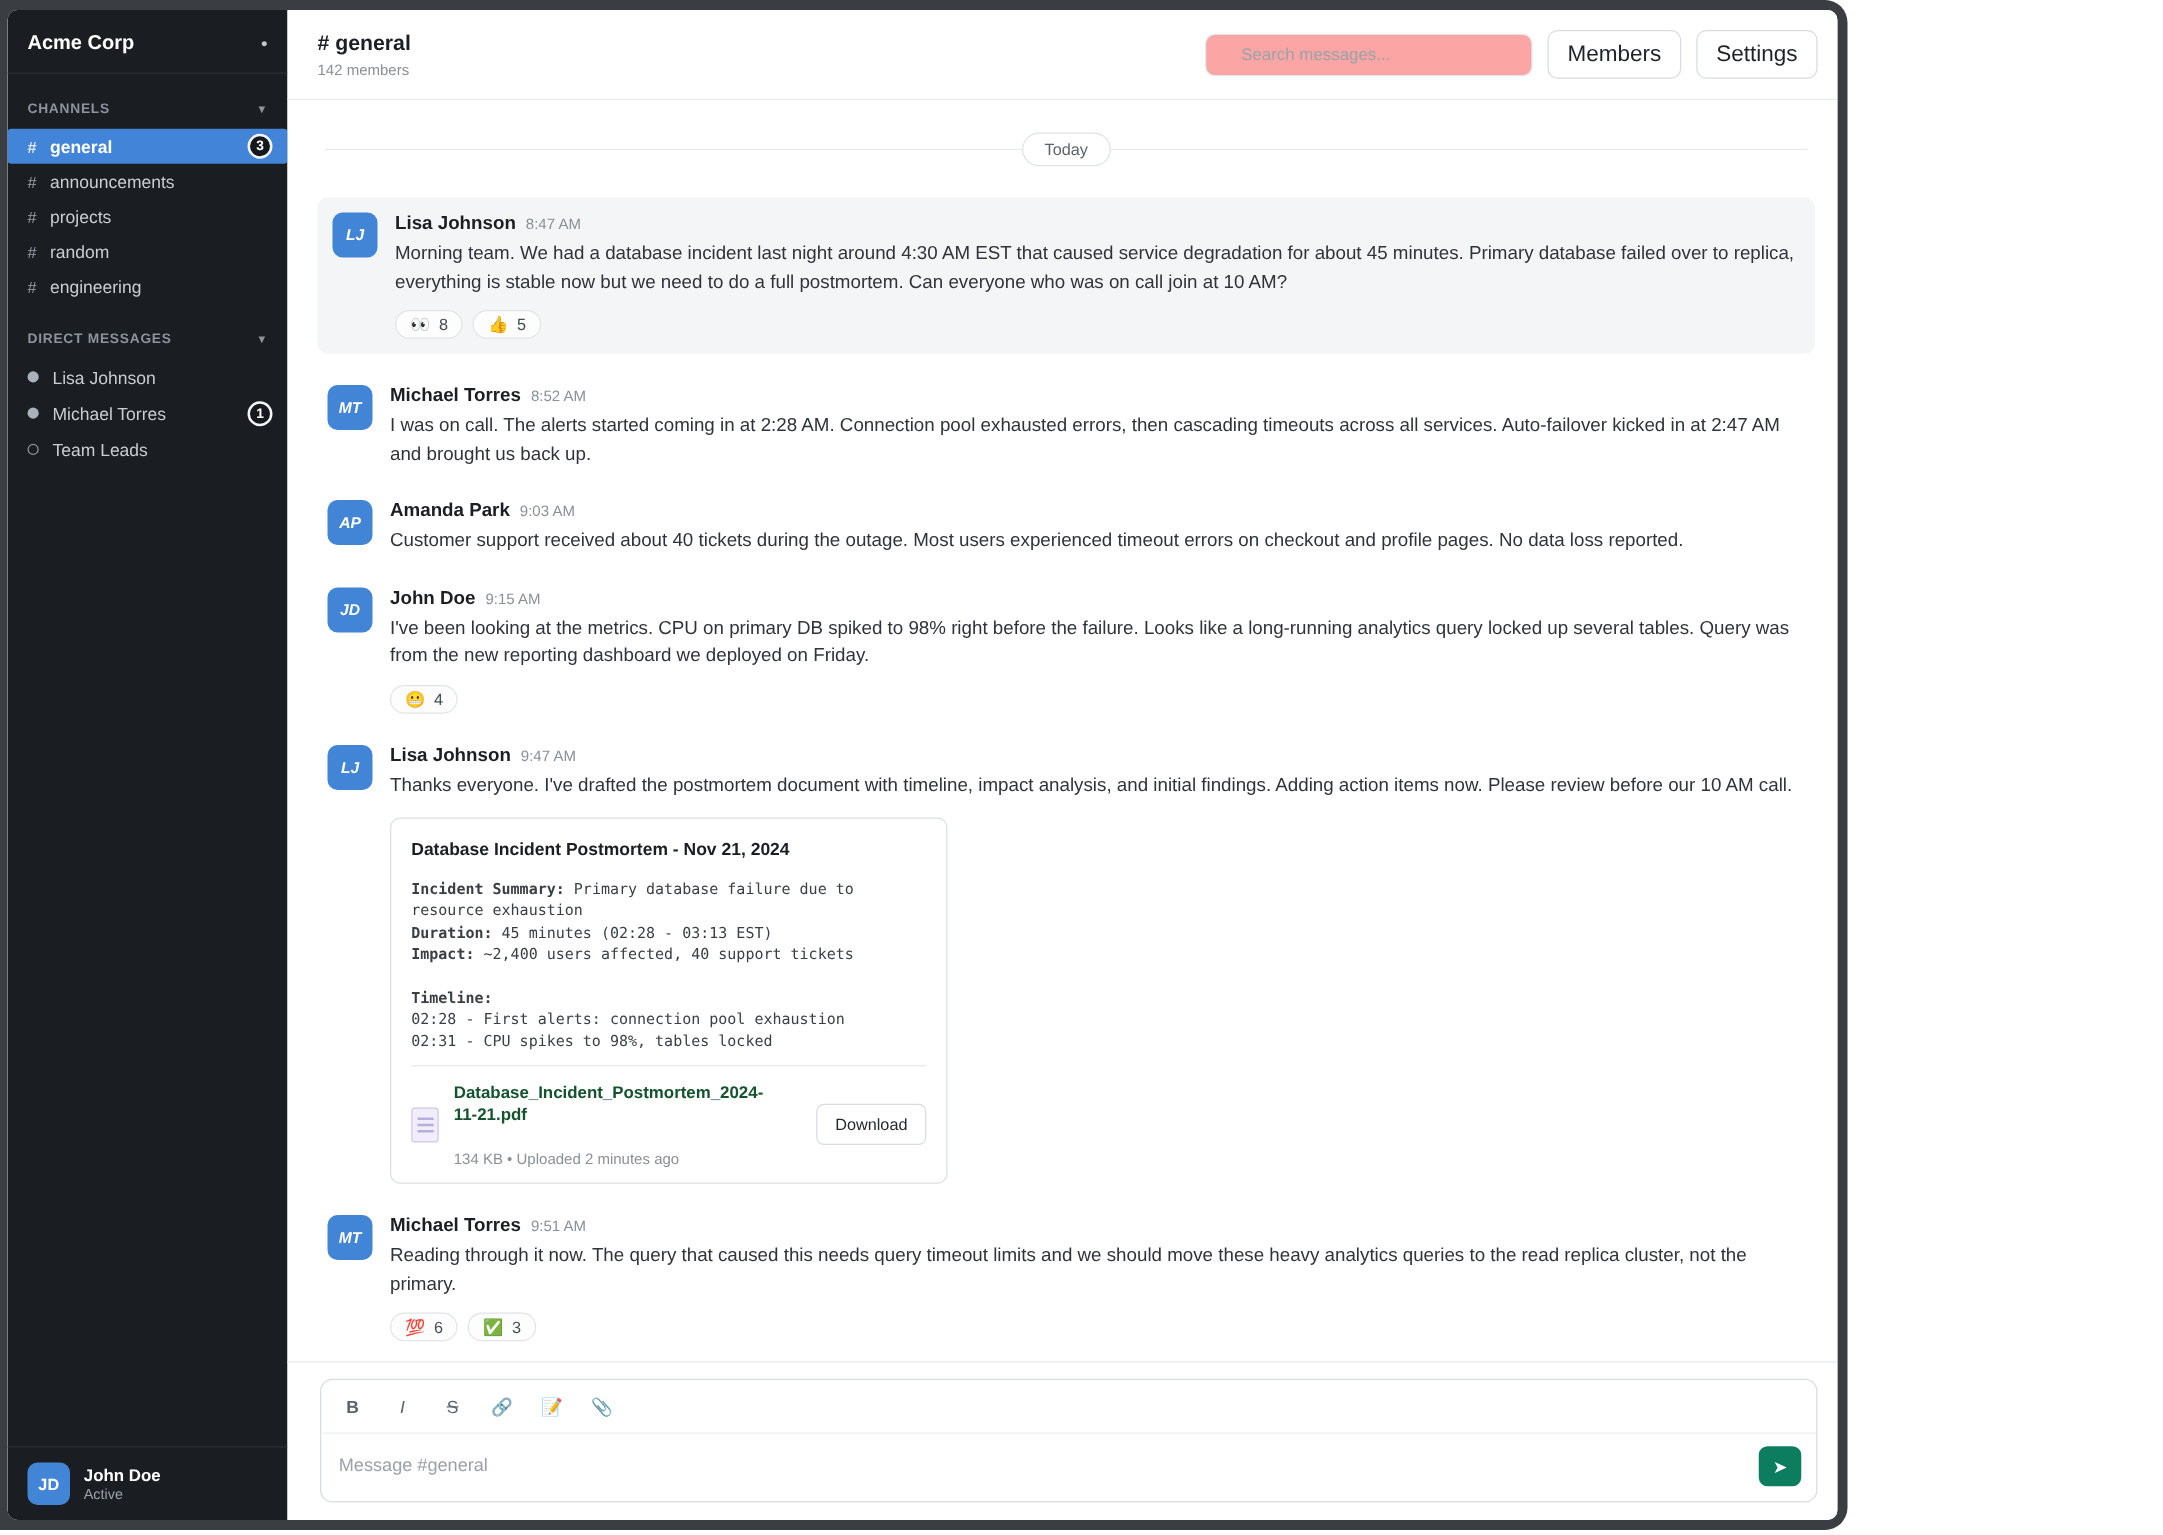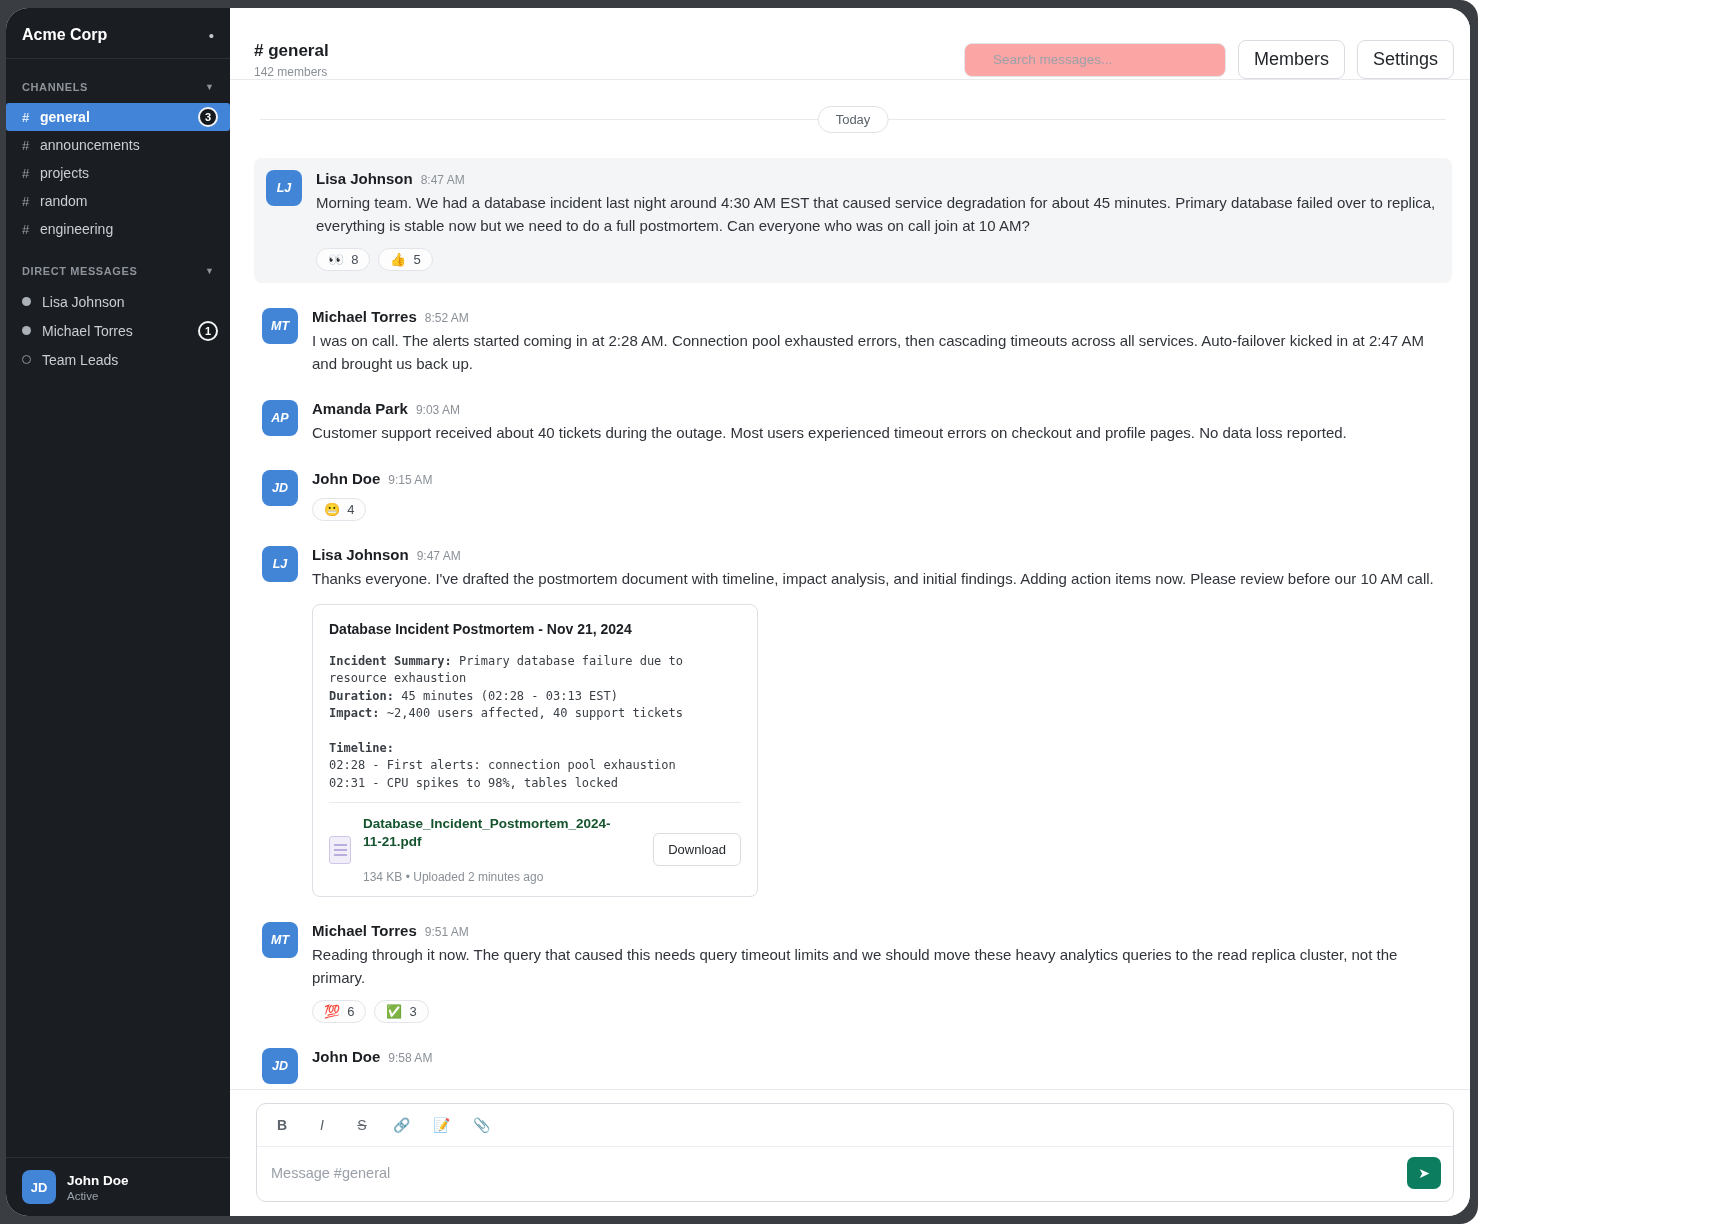"Acme Corp" .window { border-radius: 22px -> 8px }
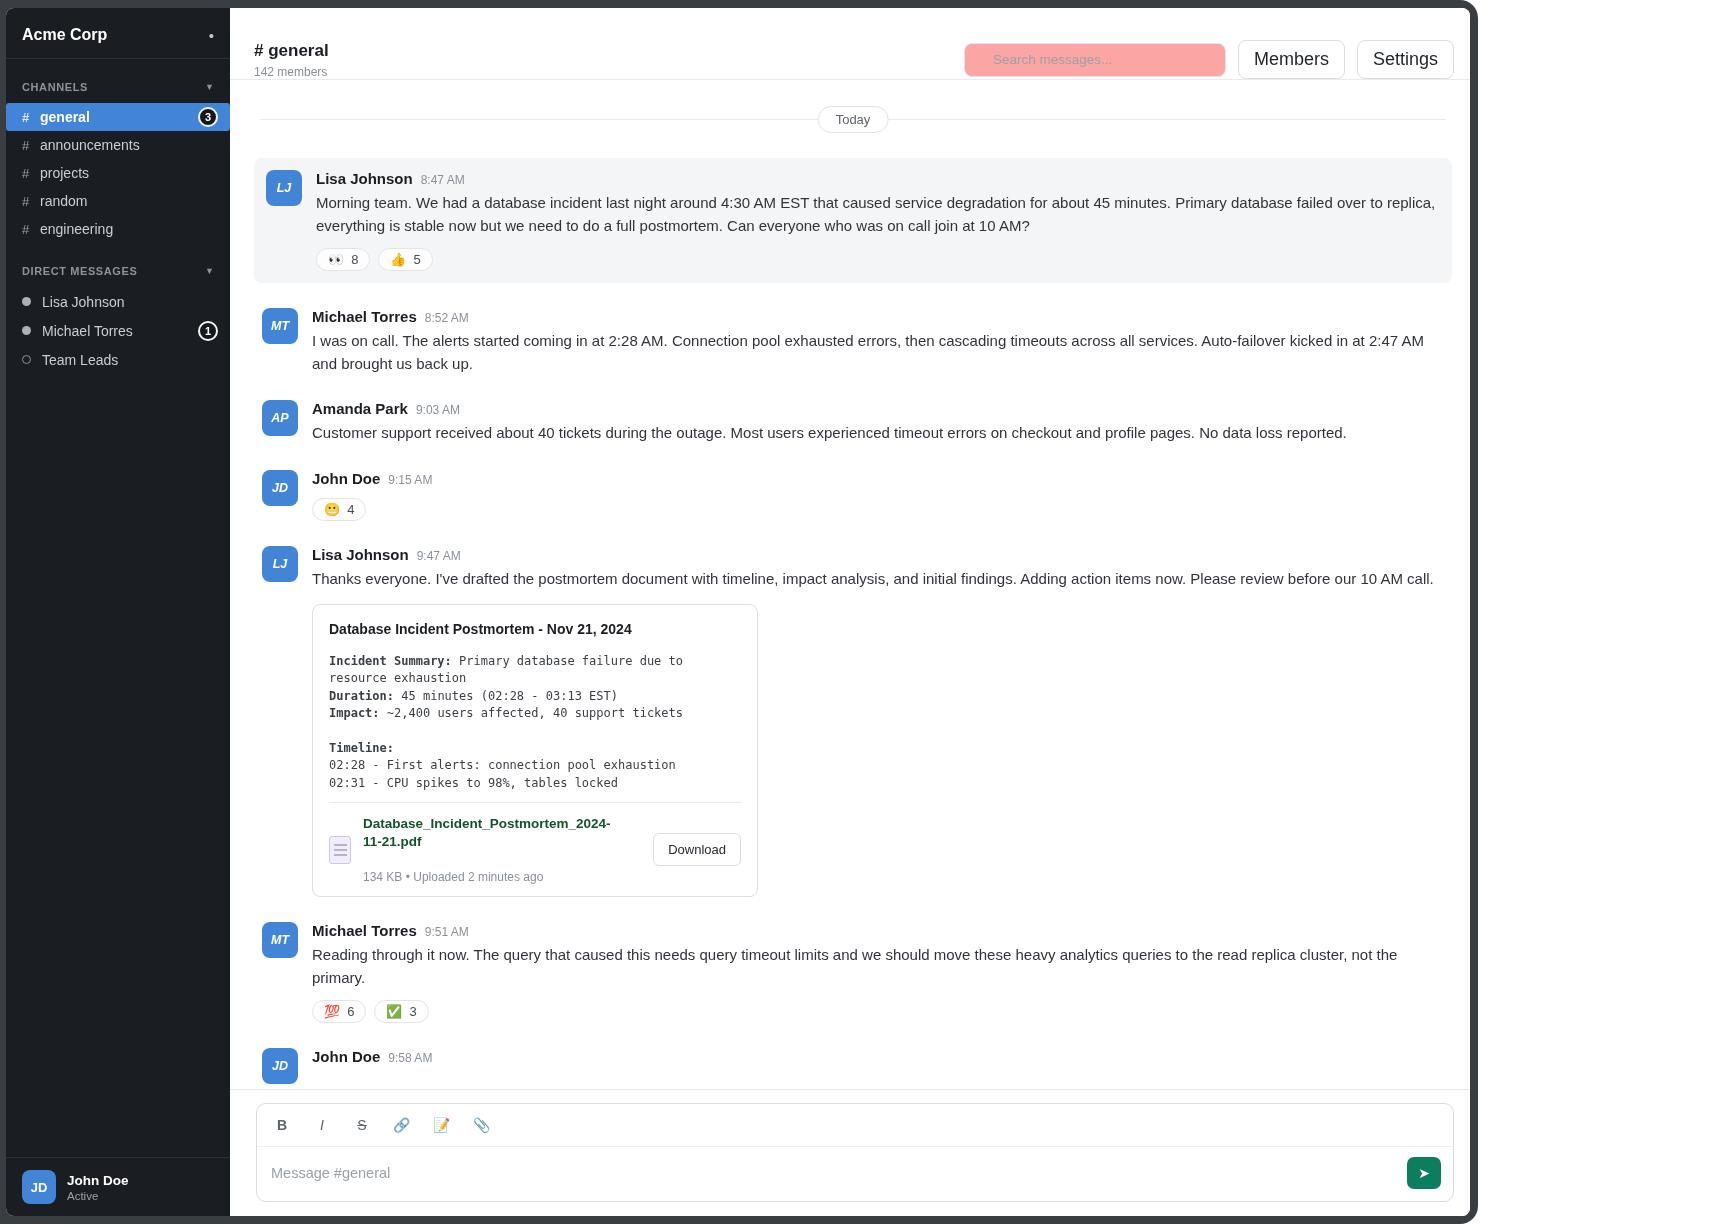"# general" .chat-header { align-items: flex-end -> center }
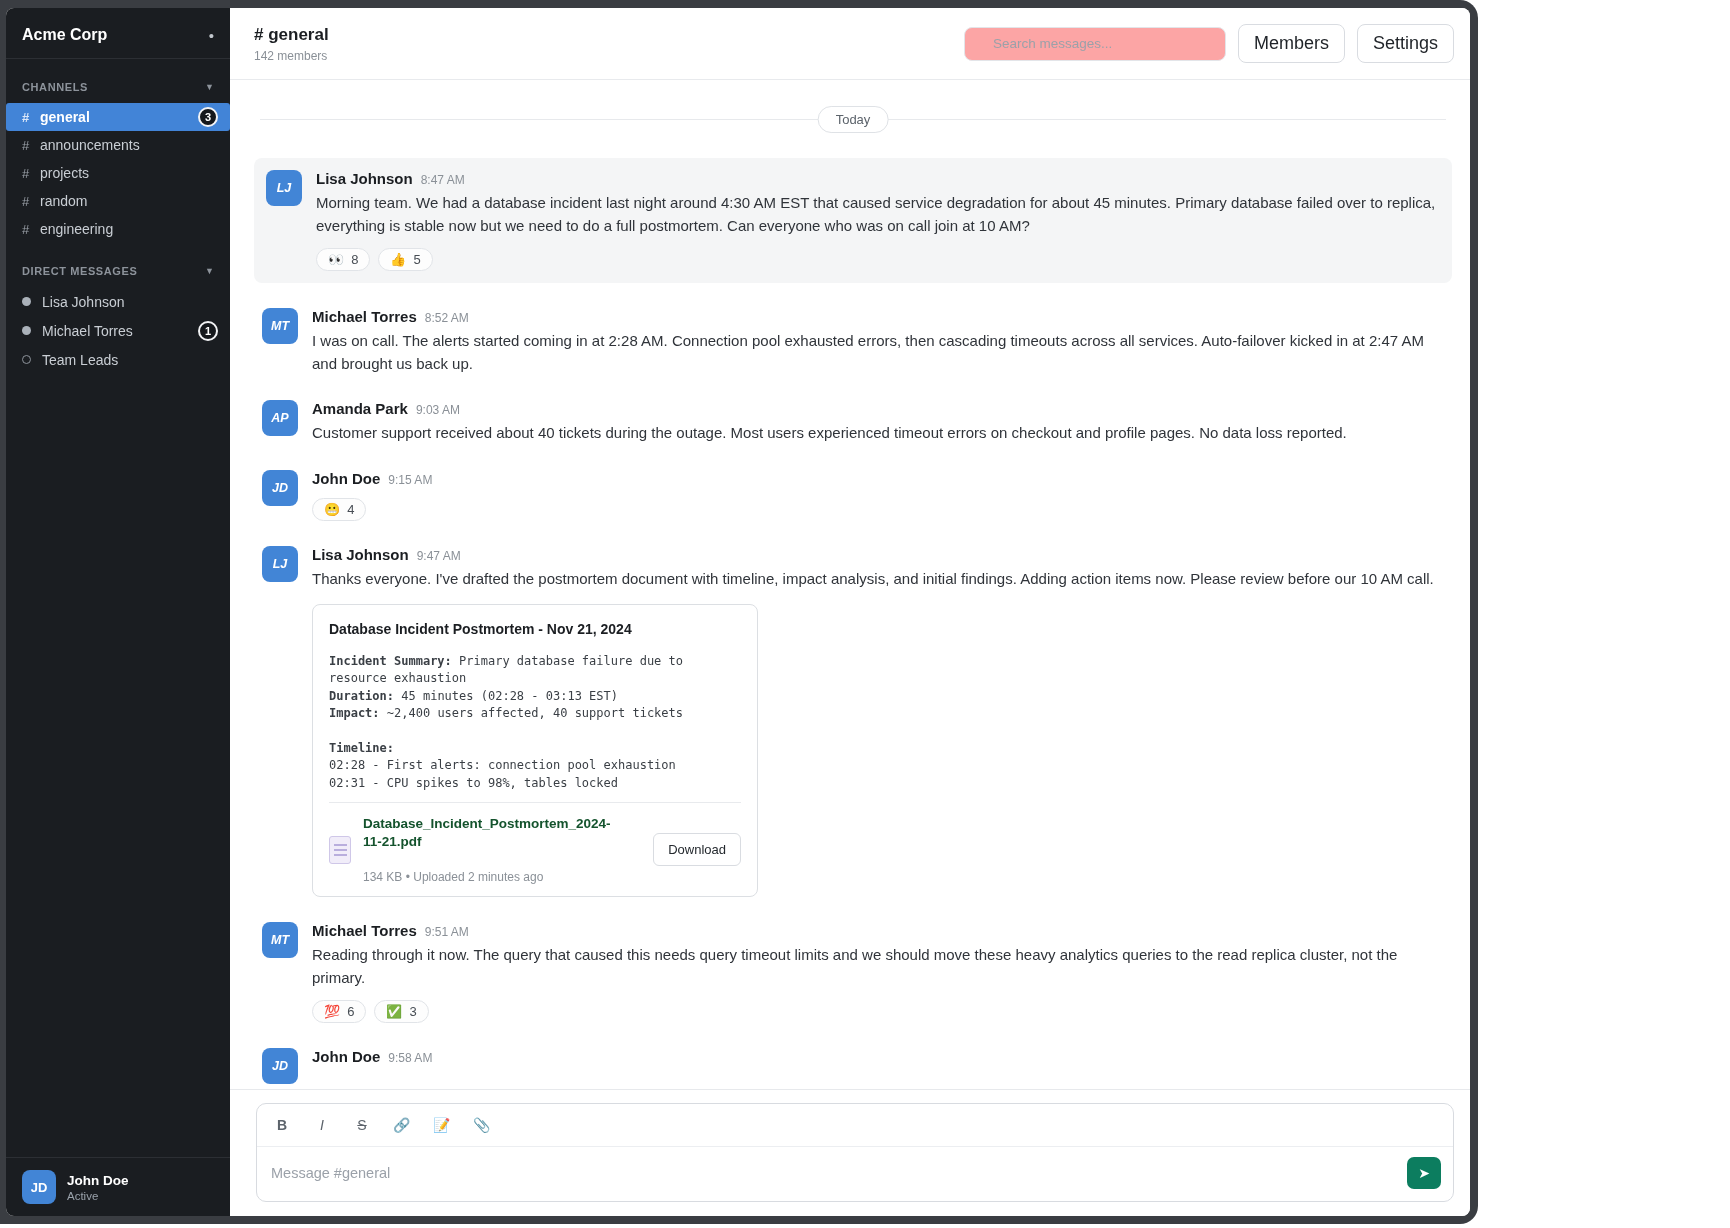"I've been looking at the" div.msg-text { html: none -> <div>I've been looking at the metrics. CPU on primary DB spiked to 98% right before the failure. Looks like a long-running analytics query locked up several tables. Query was from the new reporting dashboard we deployed on Friday.</div> }
